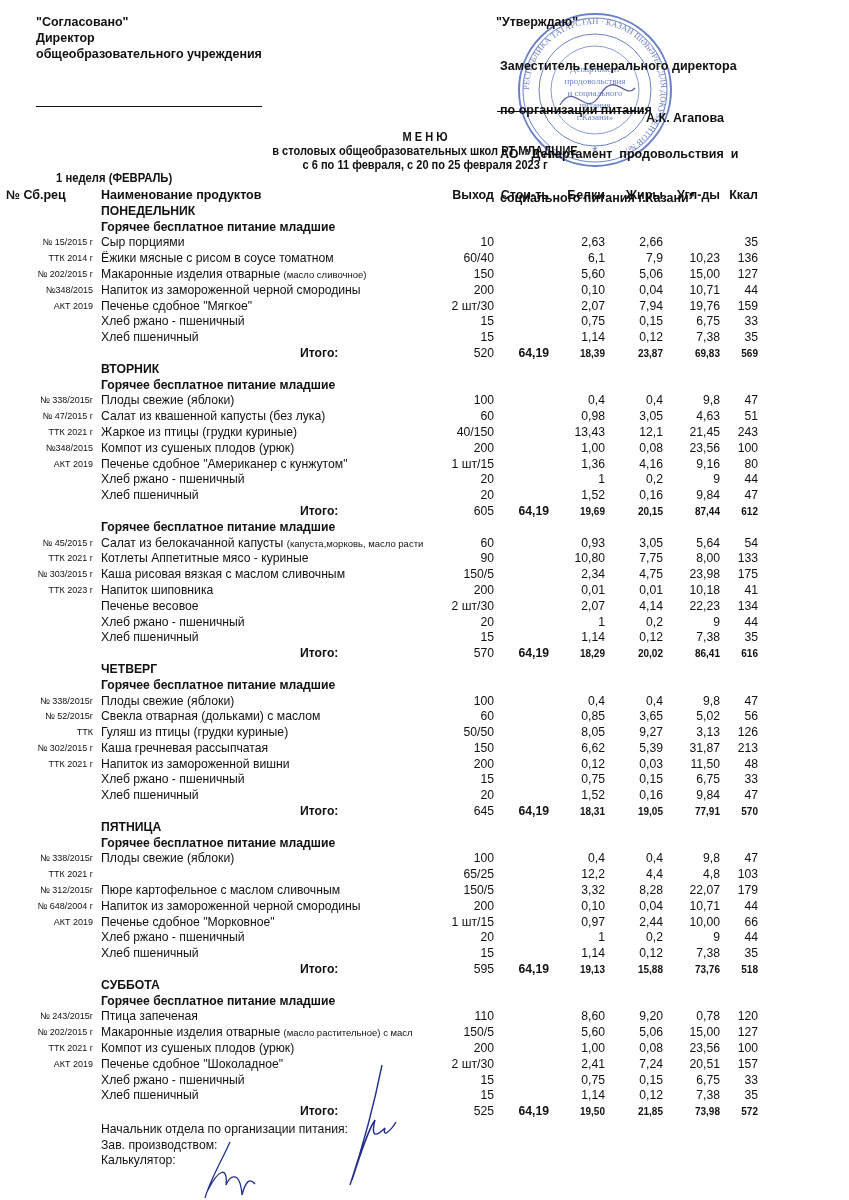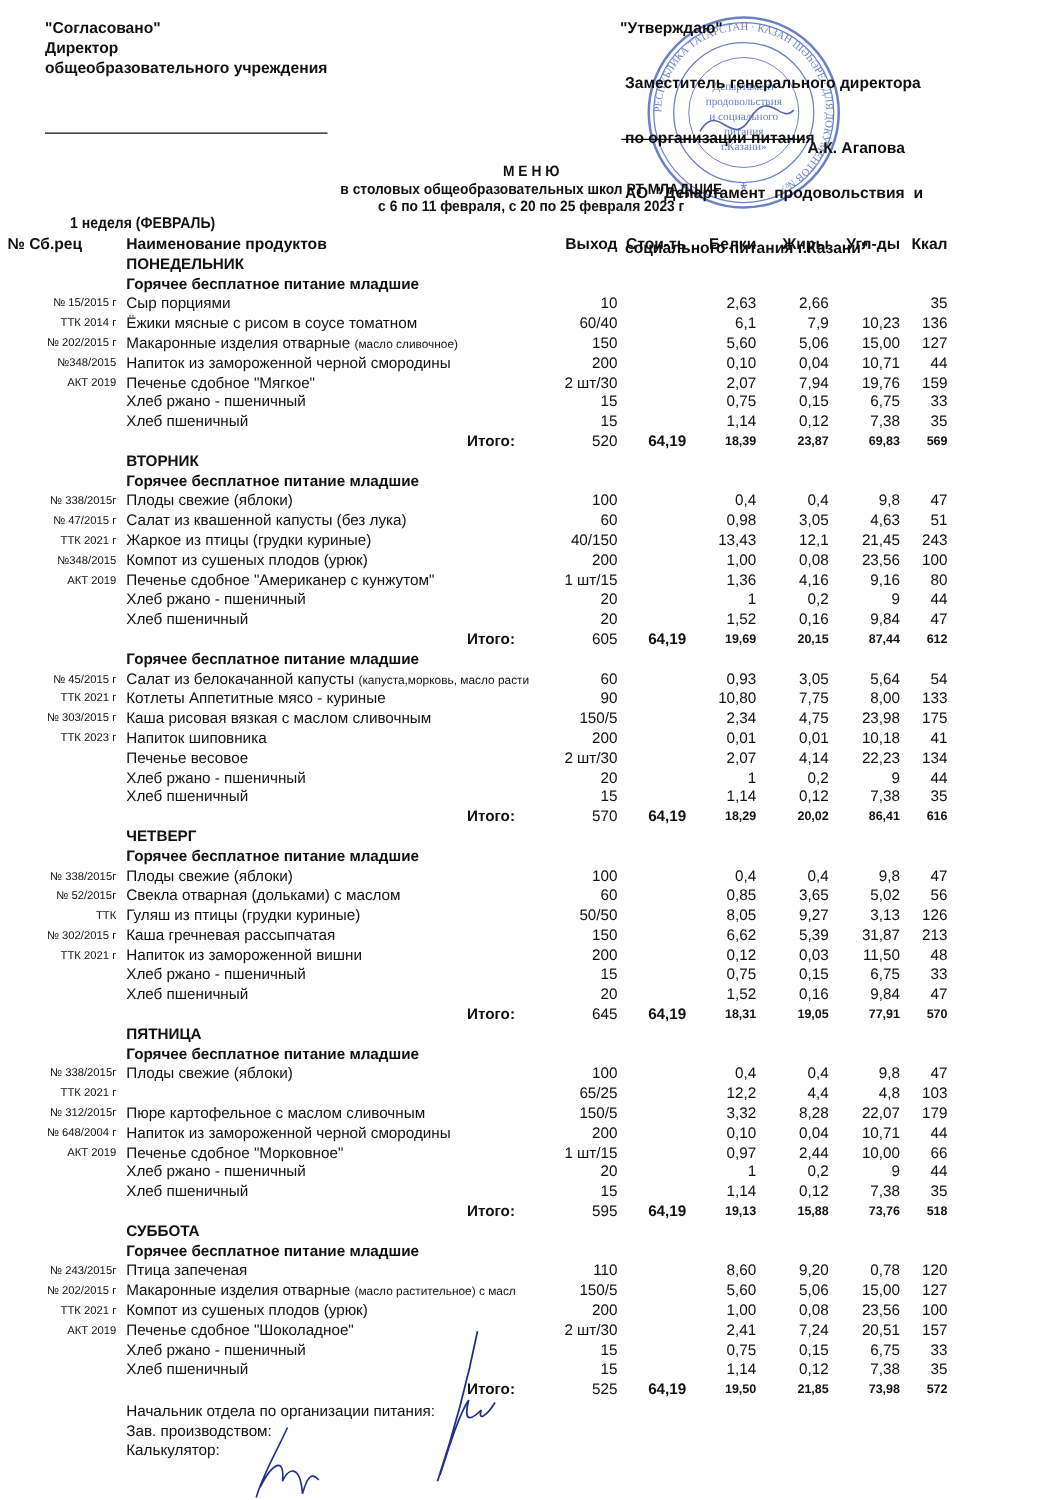"Итого:" .total-row .c-label { text-align: right -> none }
